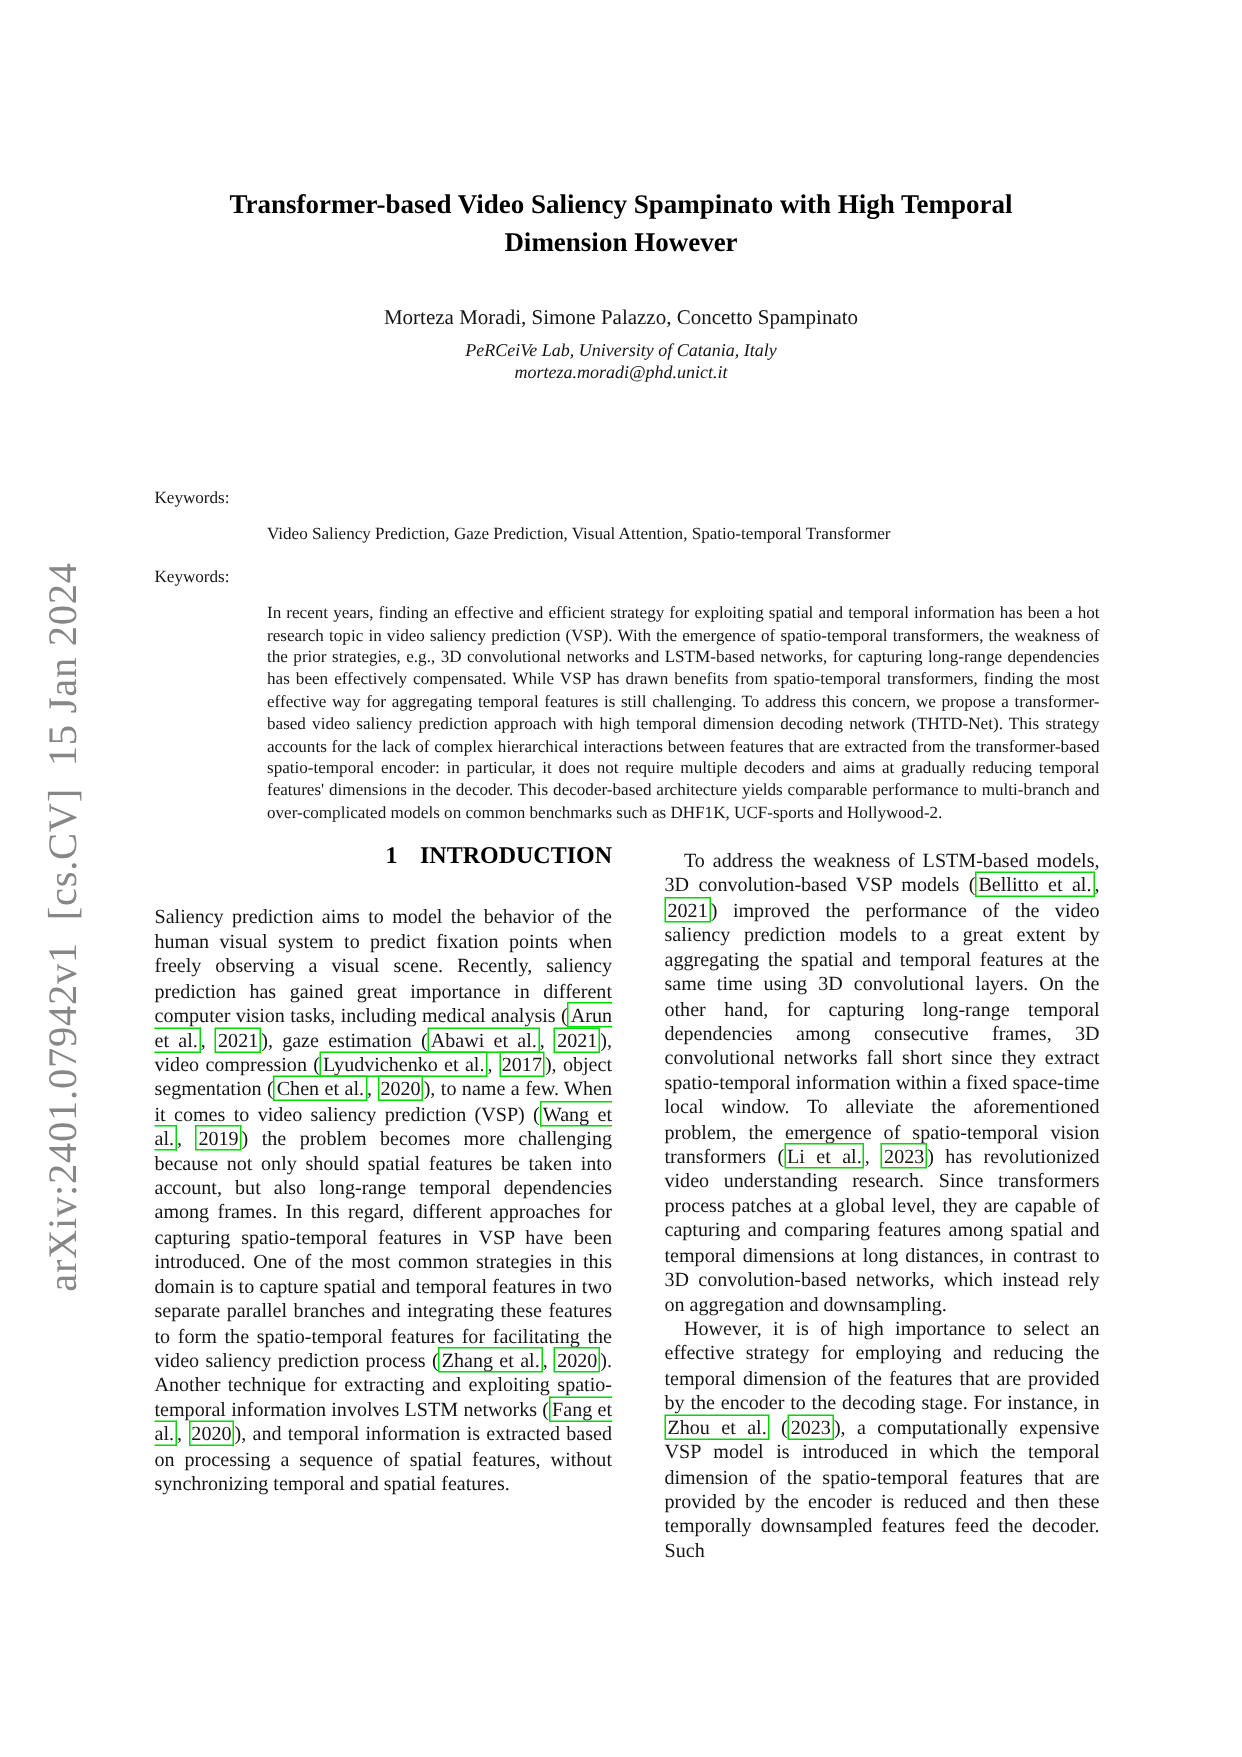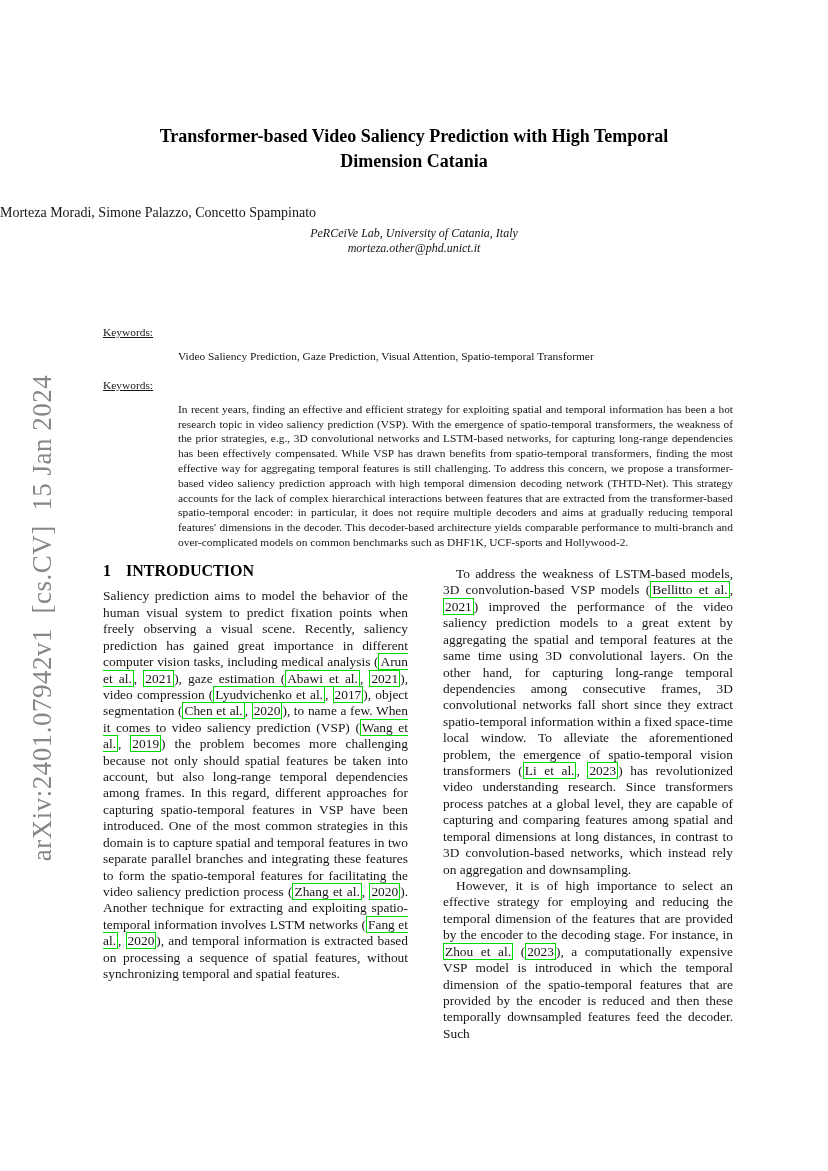"Transformer-based Video Saliency" div { text: Prediction -> Spampinato }
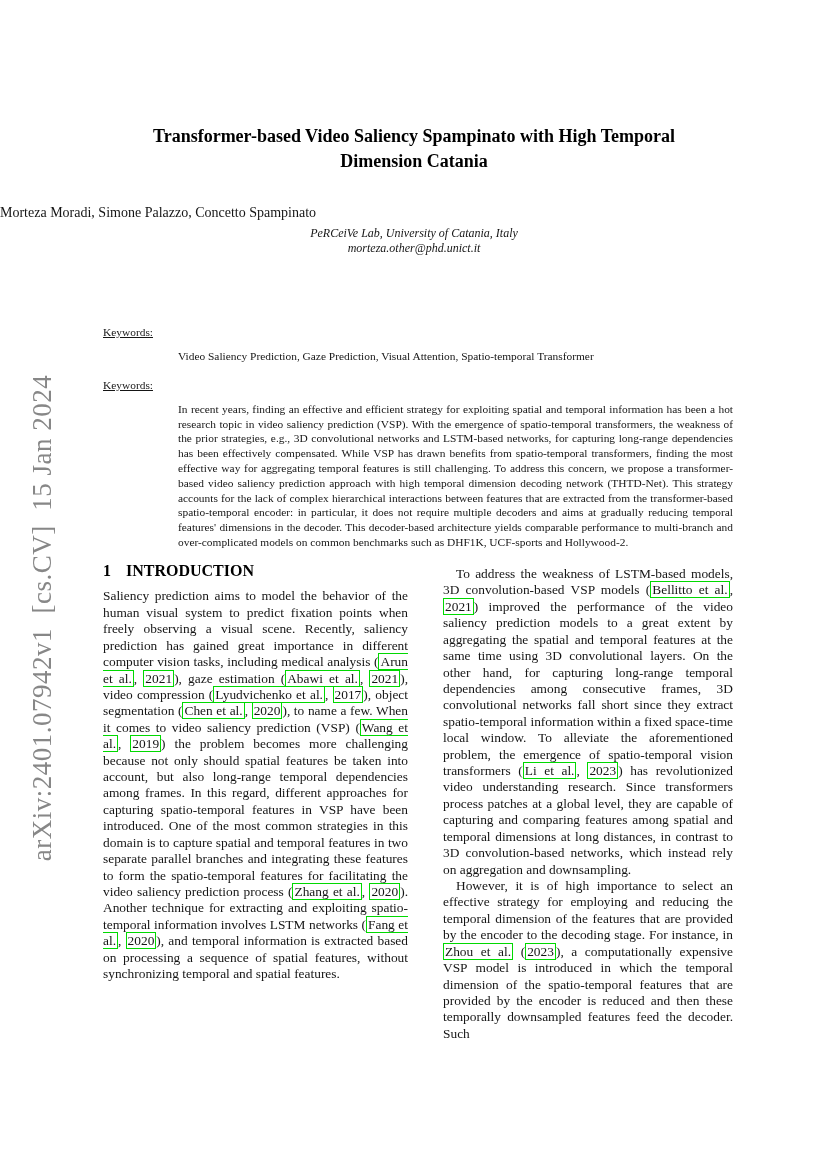"Dimension Catania" div { text: Catania -> However }
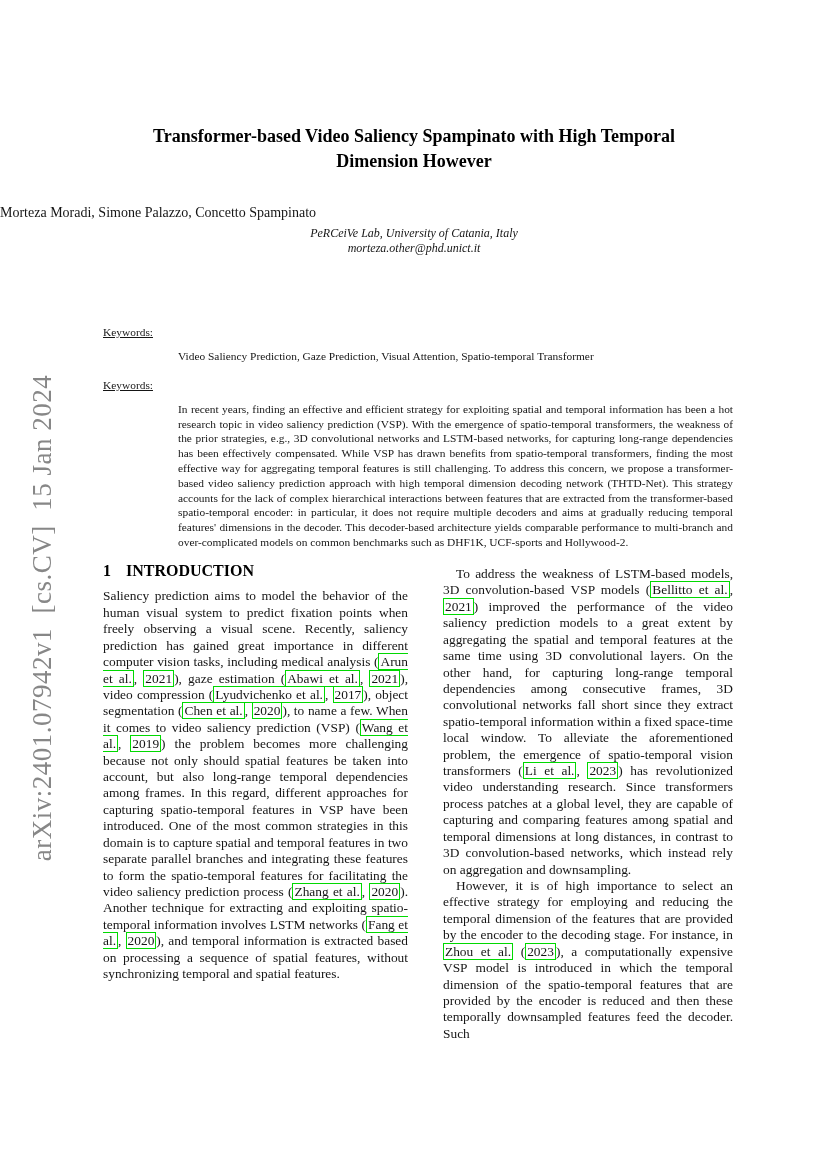"Morteza Moradi, Simone Palazzo, Concetto" .authors { text-align: left -> center }
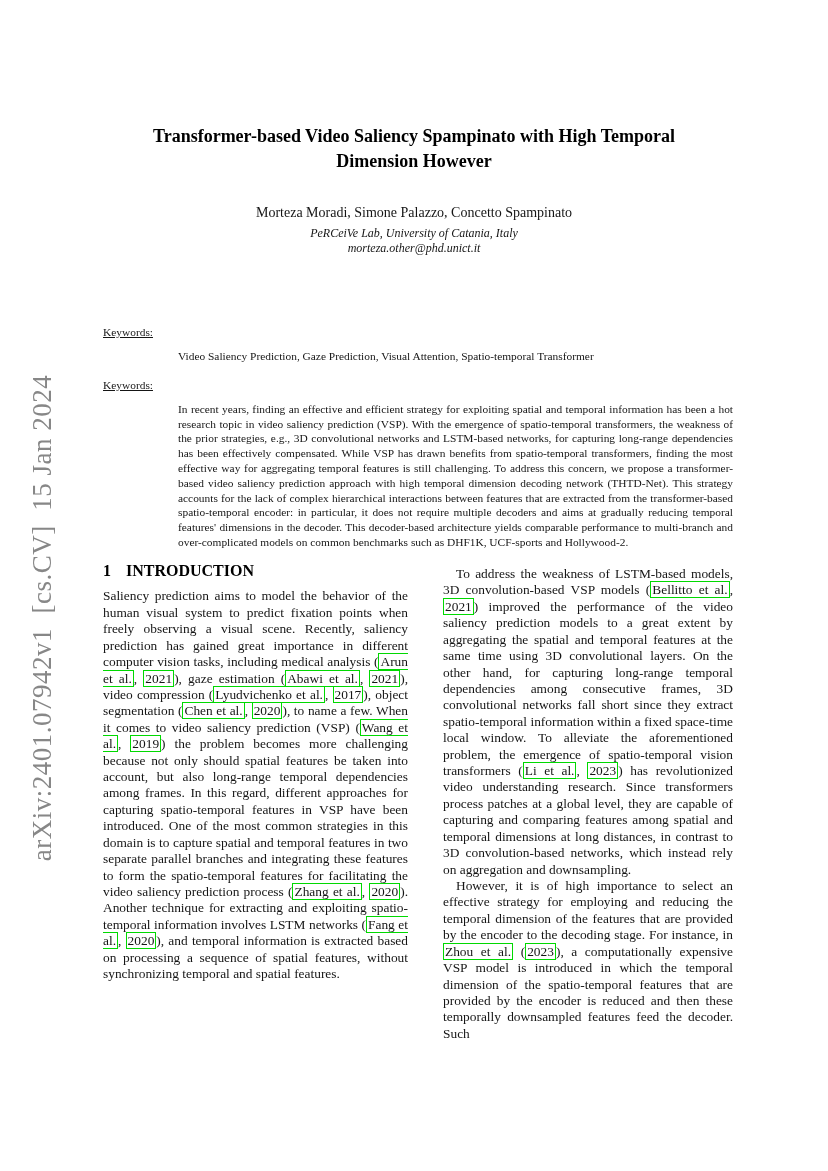"morteza.other@phd.unict.it" div.email { text: morteza.other@phd.unict.it -> morteza.moradi@phd.unict.it }
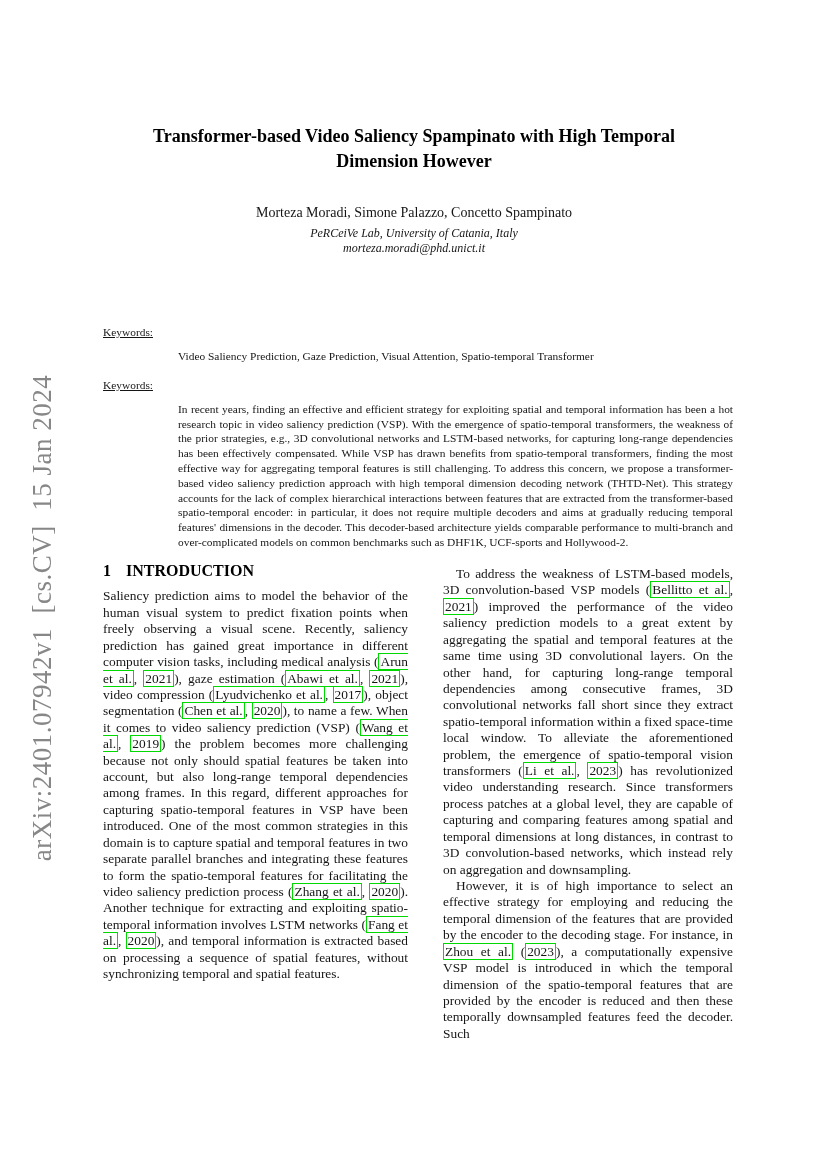"Keywords:" .meta-label { text-decoration: underline -> none }
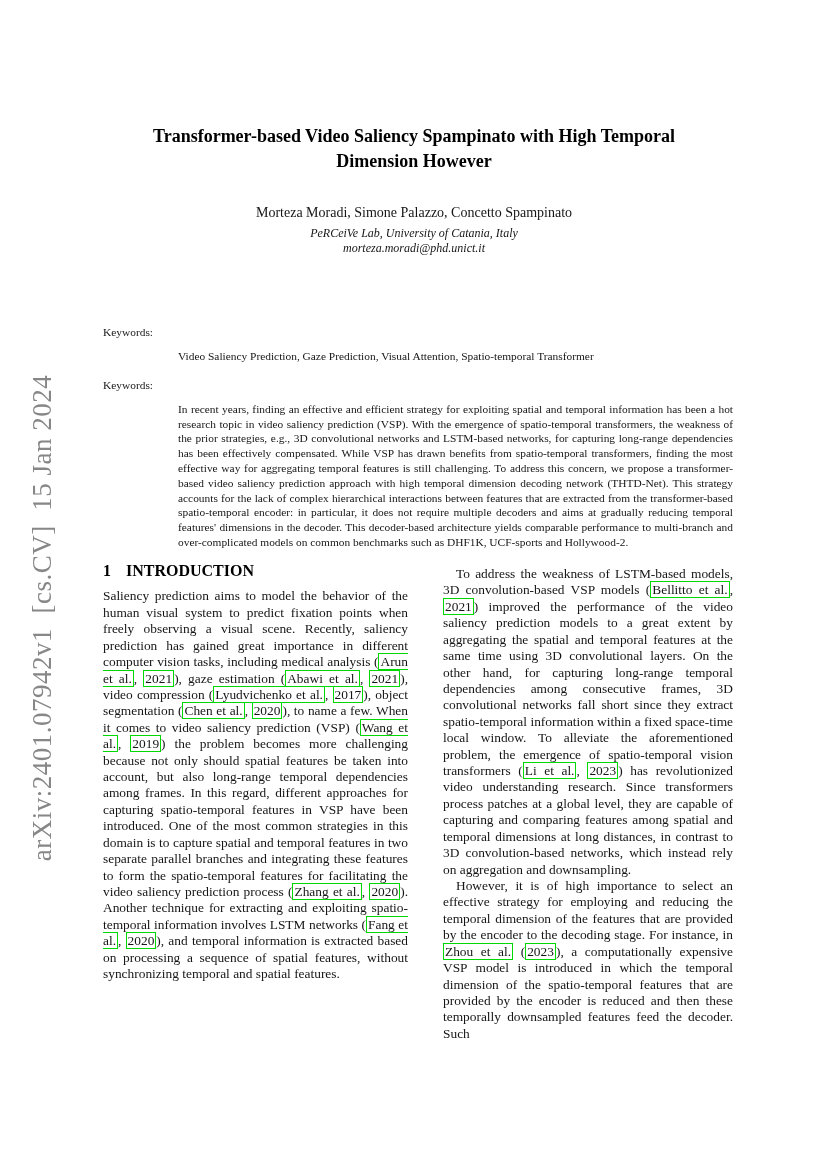"1 INTRODUCTION" .section-heading { margin-bottom: 9px -> 24px; text-align: left -> right }
